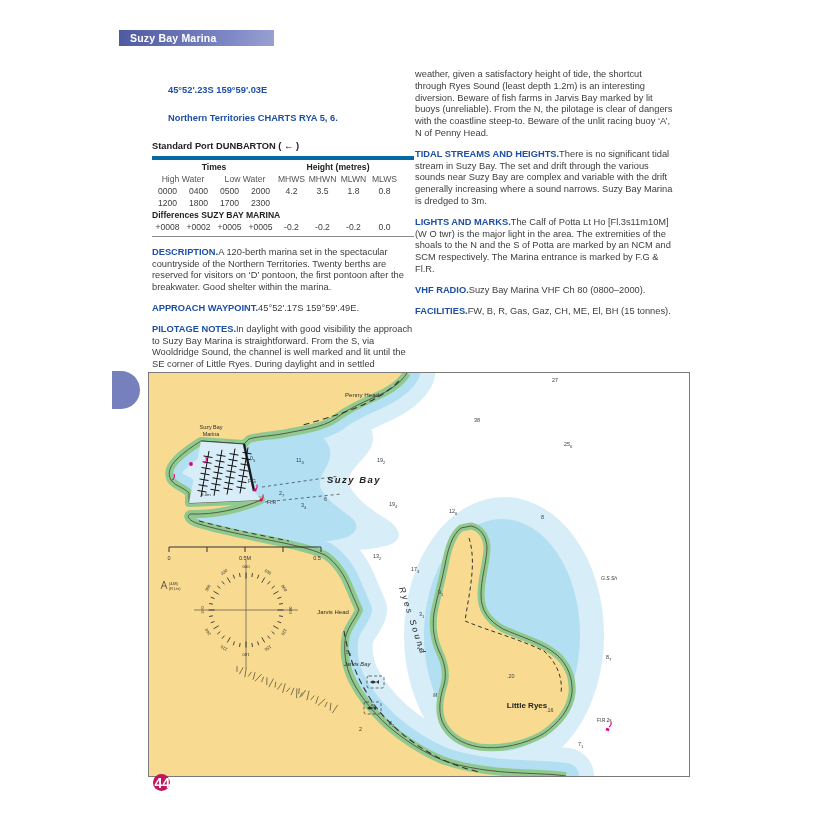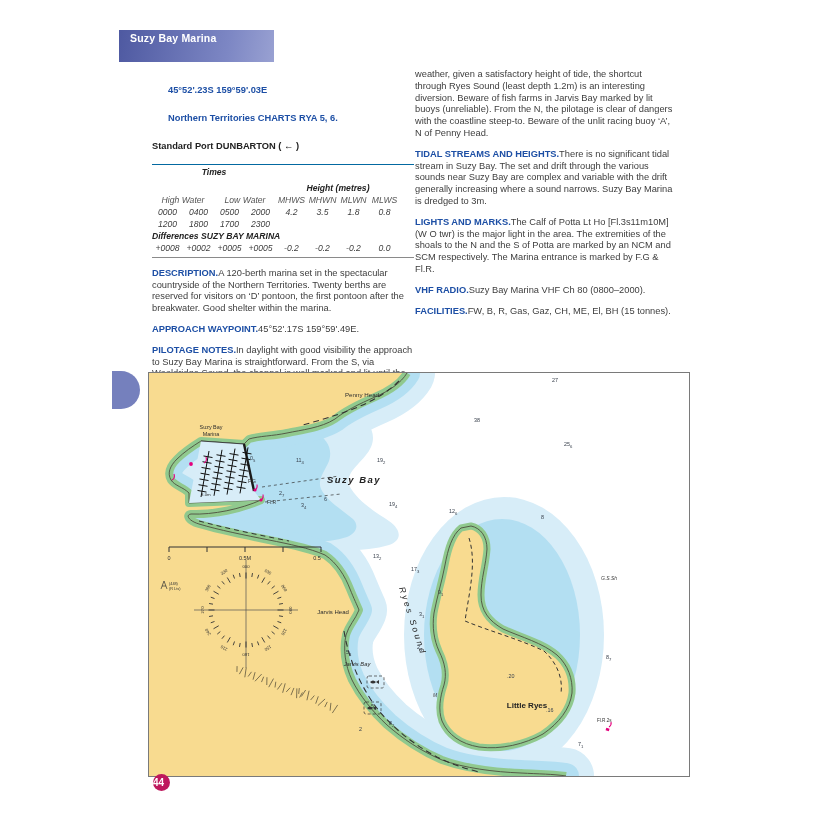"Suzy Bay Marina" .banner { height: 32px -> 16px }
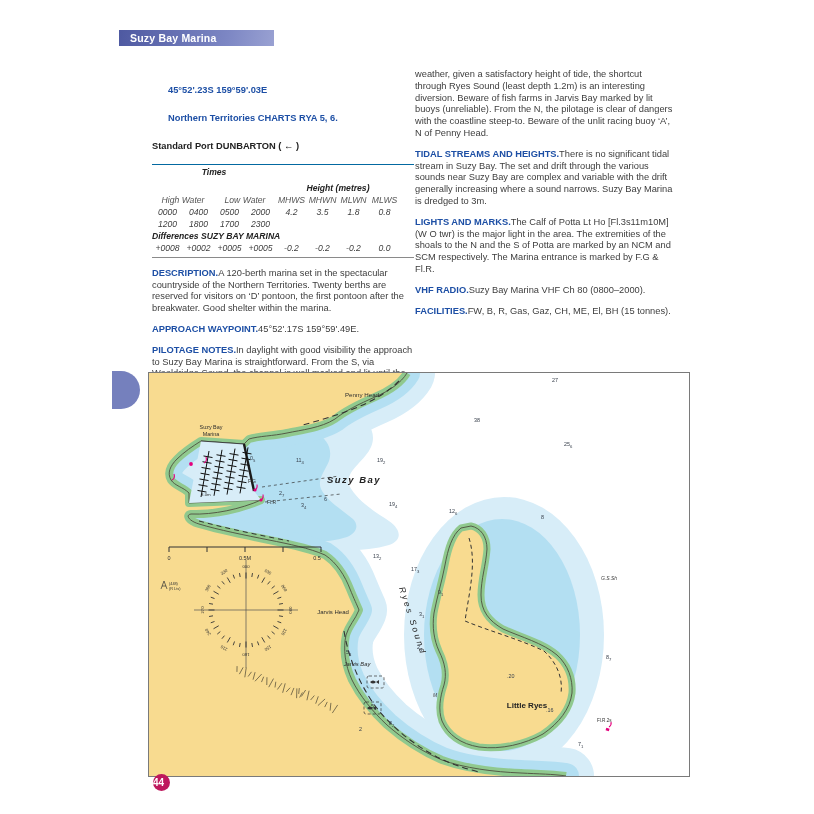"Standard Port DUNBARTON ( ←" .std-port { margin: 9px 0 12px 0 -> 9px 0 4px 0 }
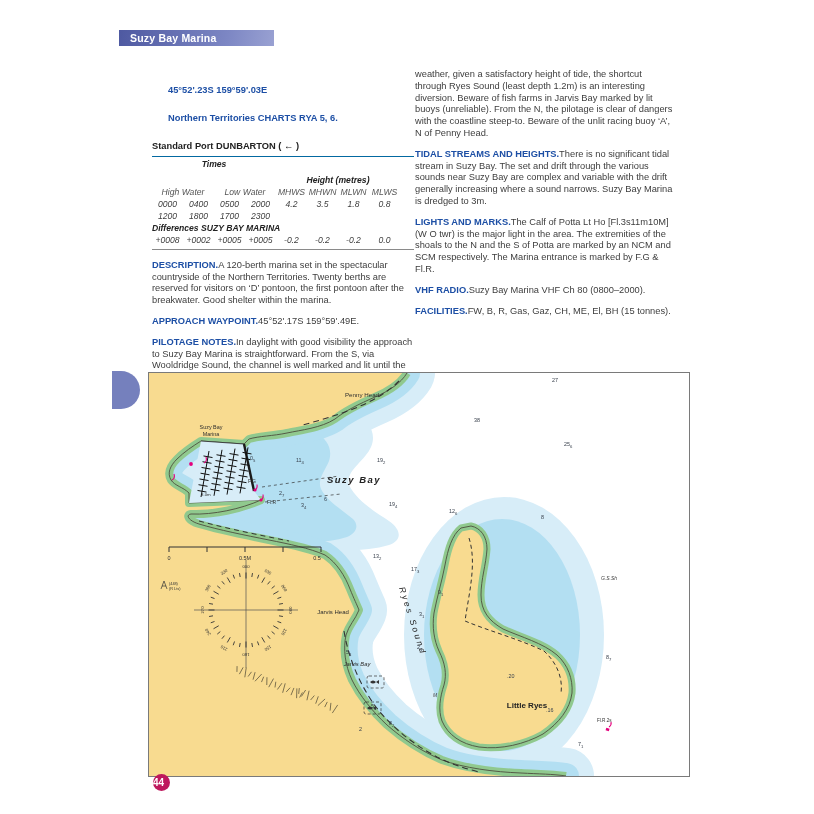"Times" .tt-wrap { border-top: 1px solid #0369a1 -> 4px solid #0369a1; font-style: italic -> none }
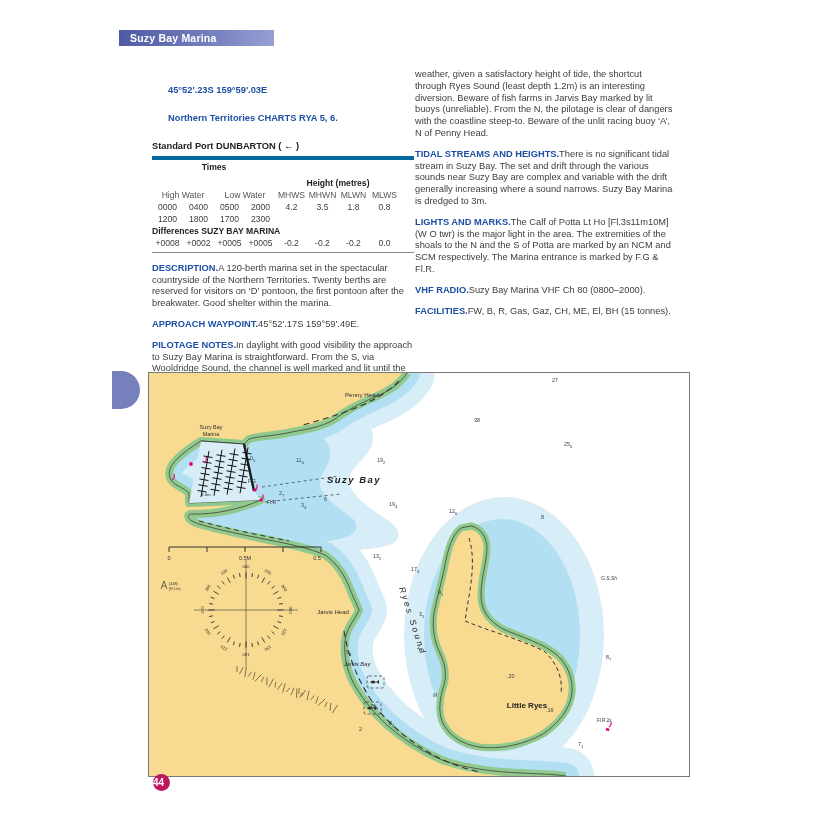"Height (metres)" .tt-height { margin-top: 16px -> none }
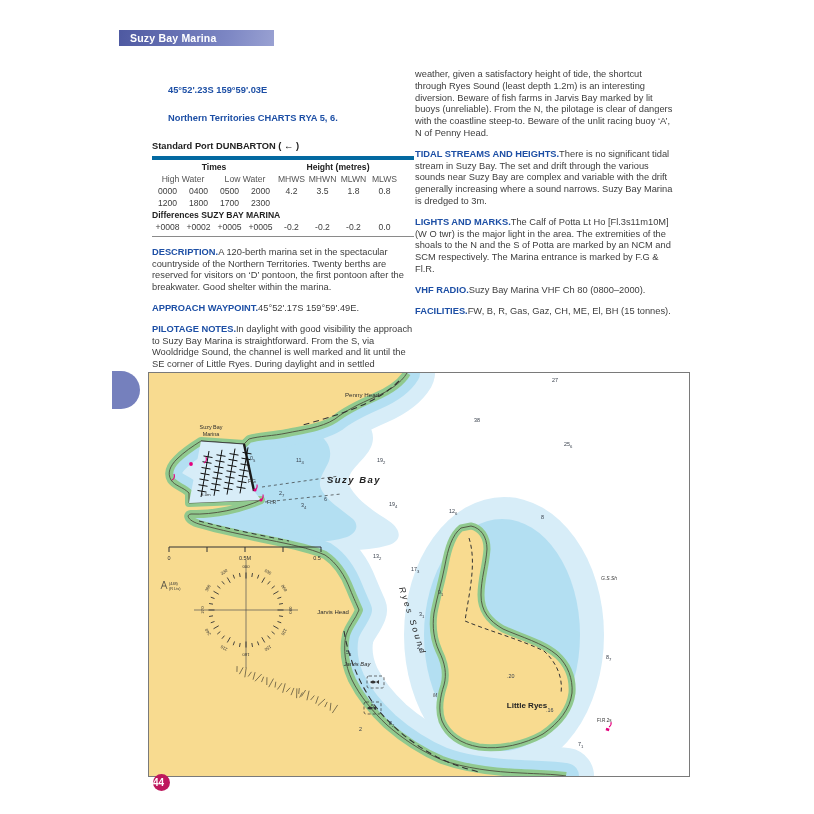"44" .badge { font-size: 10px -> 14px; justify-content: flex-start -> flex-end }
